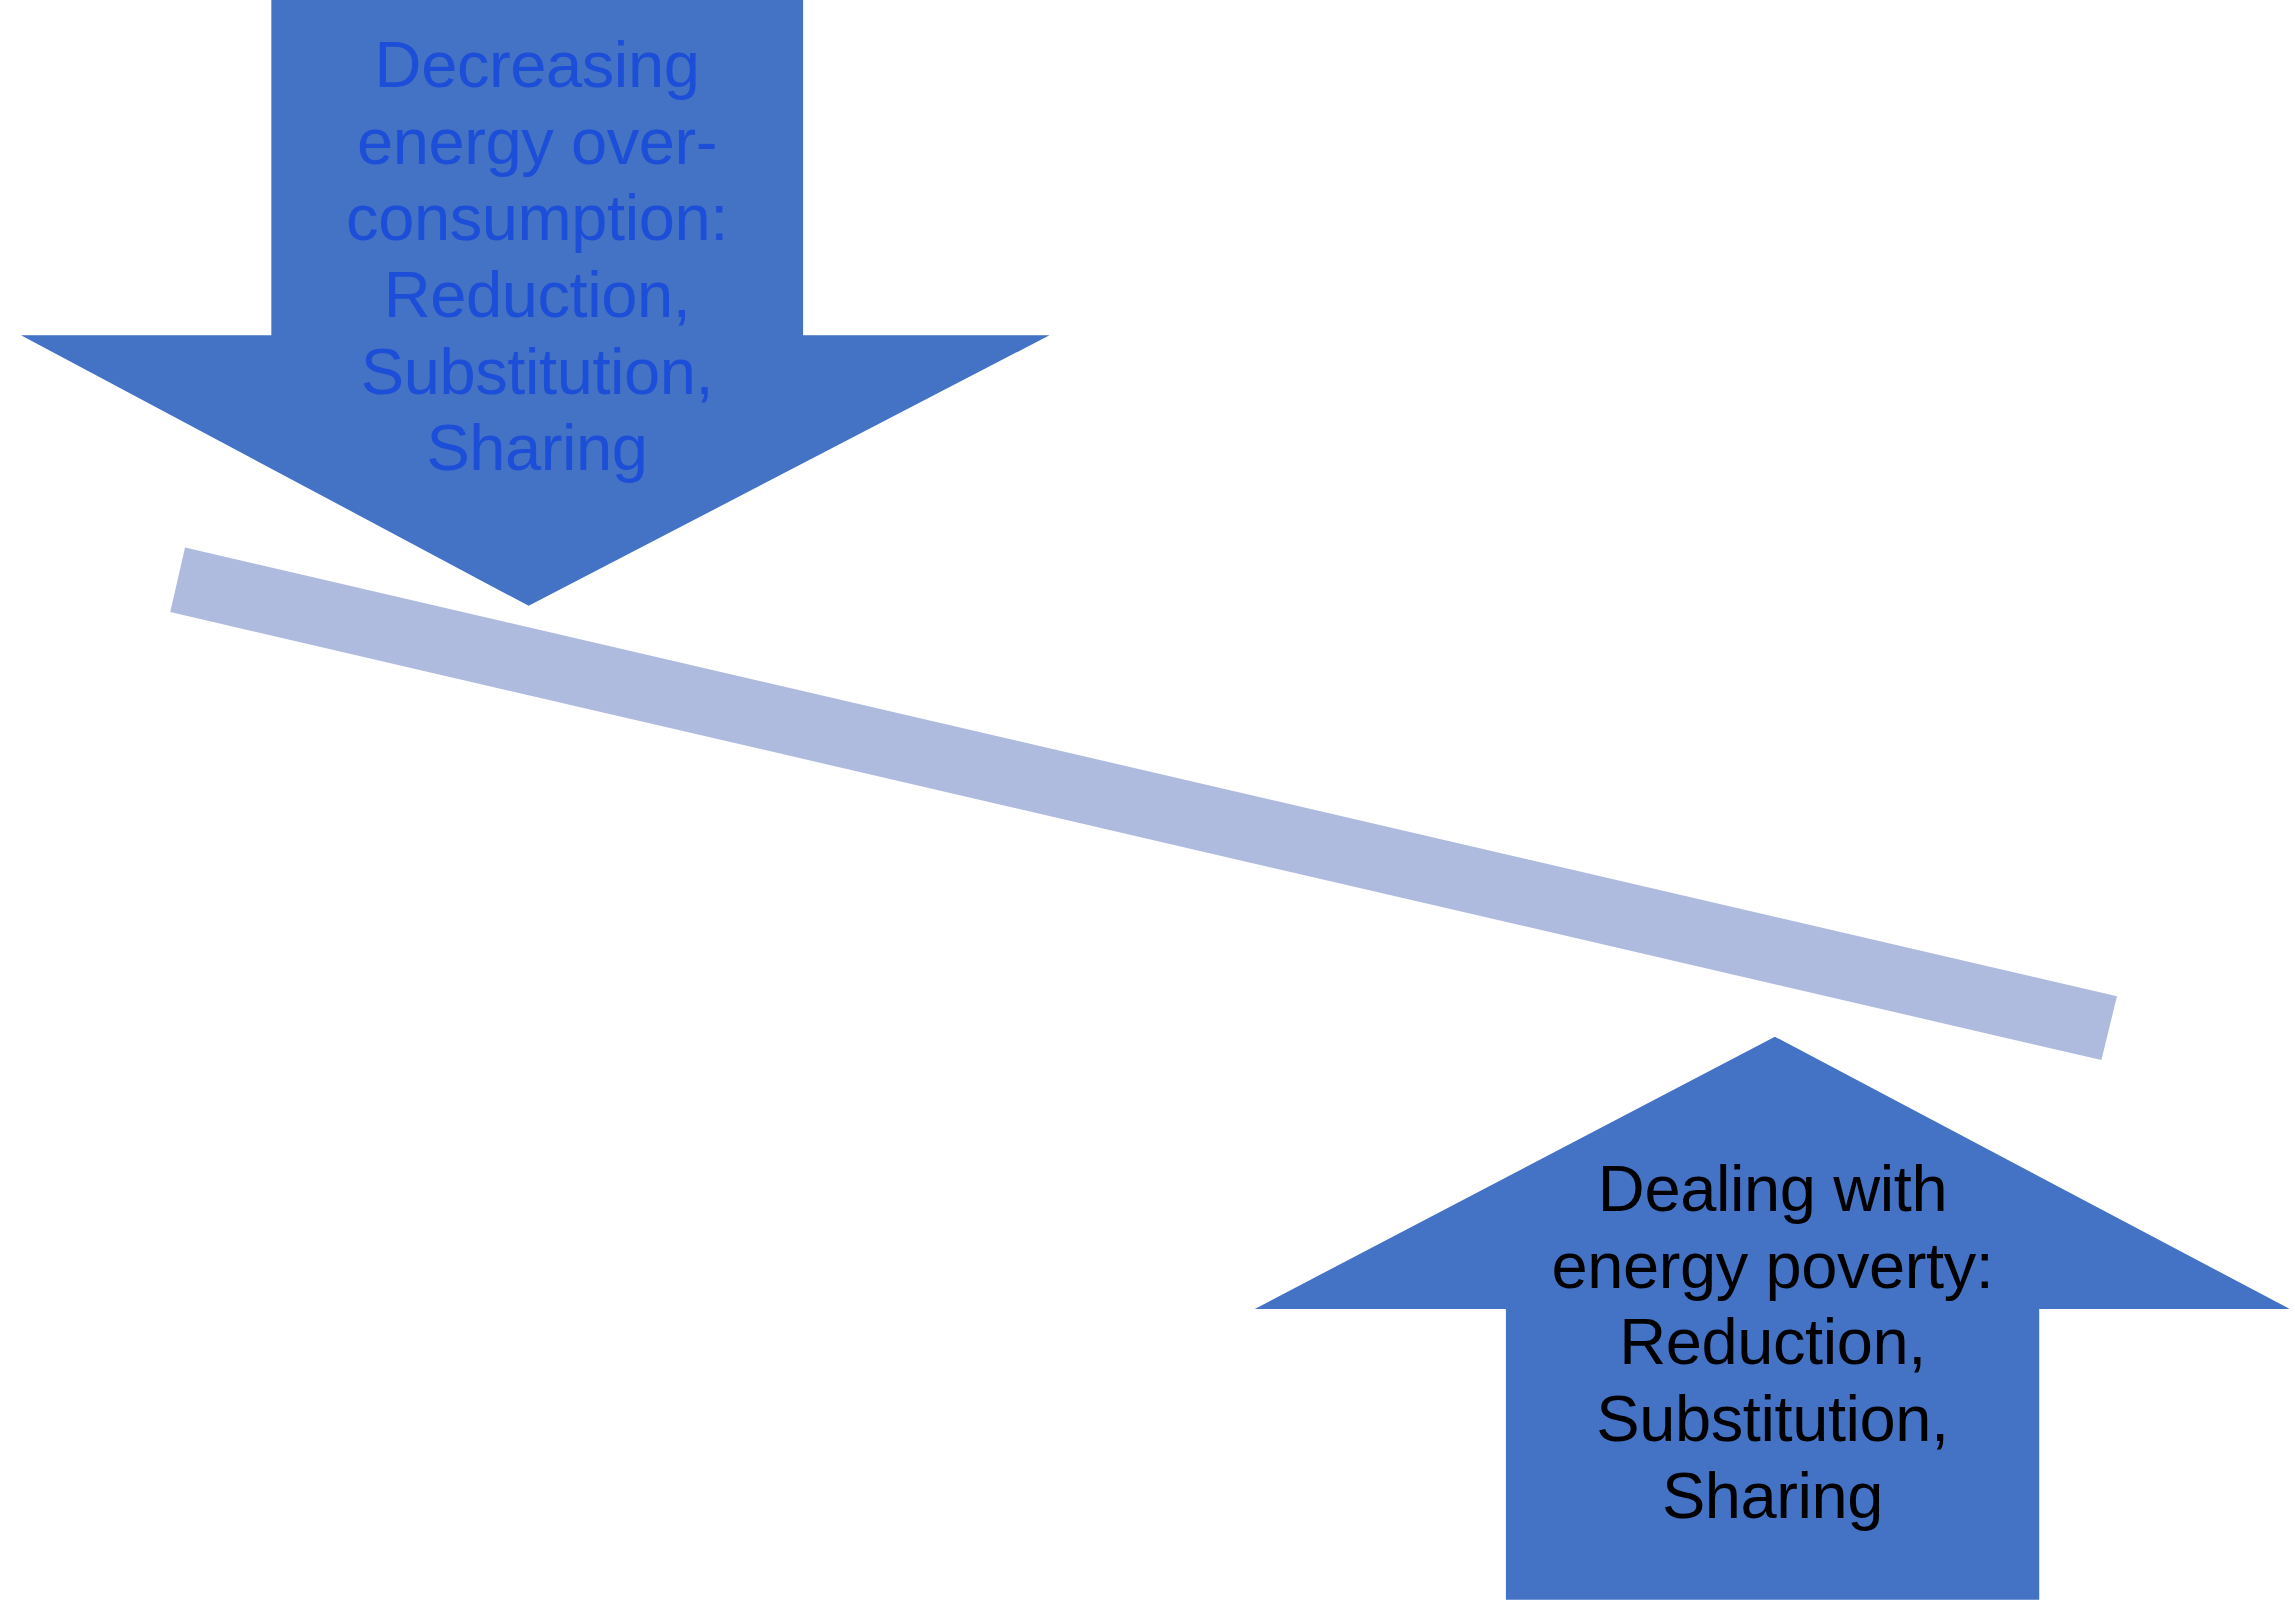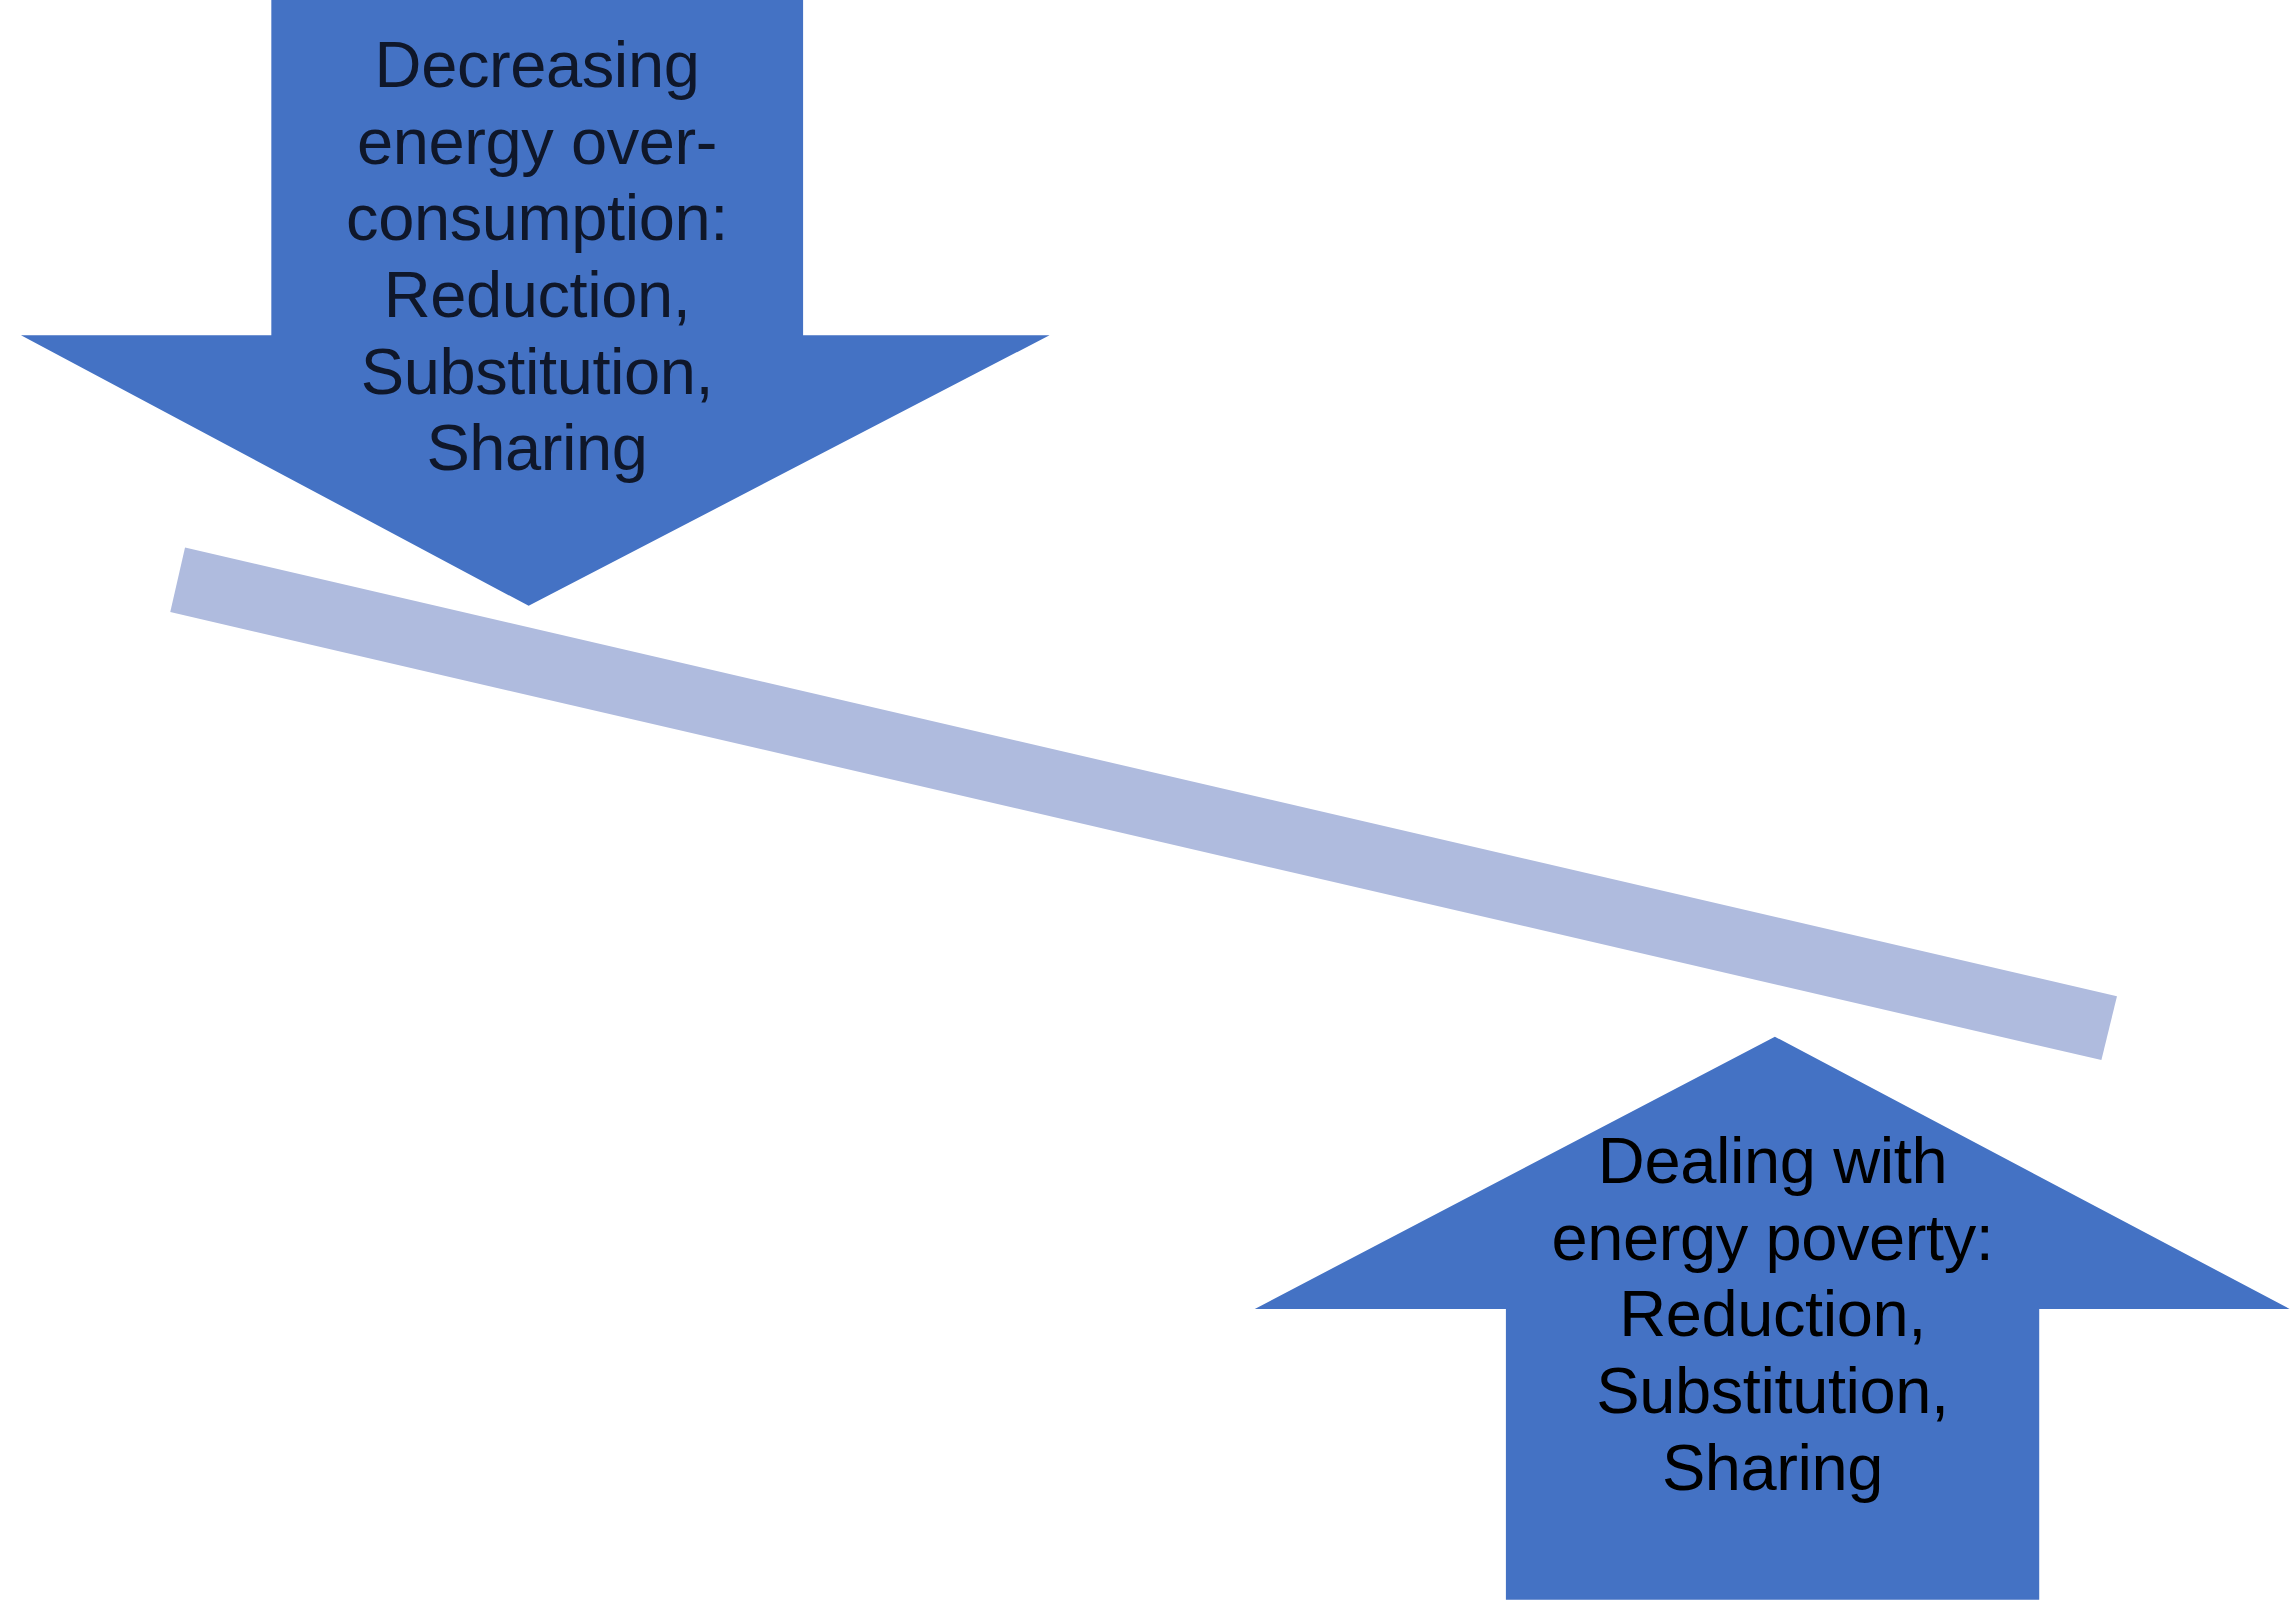"Decreasing" div.arrow-label { color: #0f172a -> #1d4ed8 }
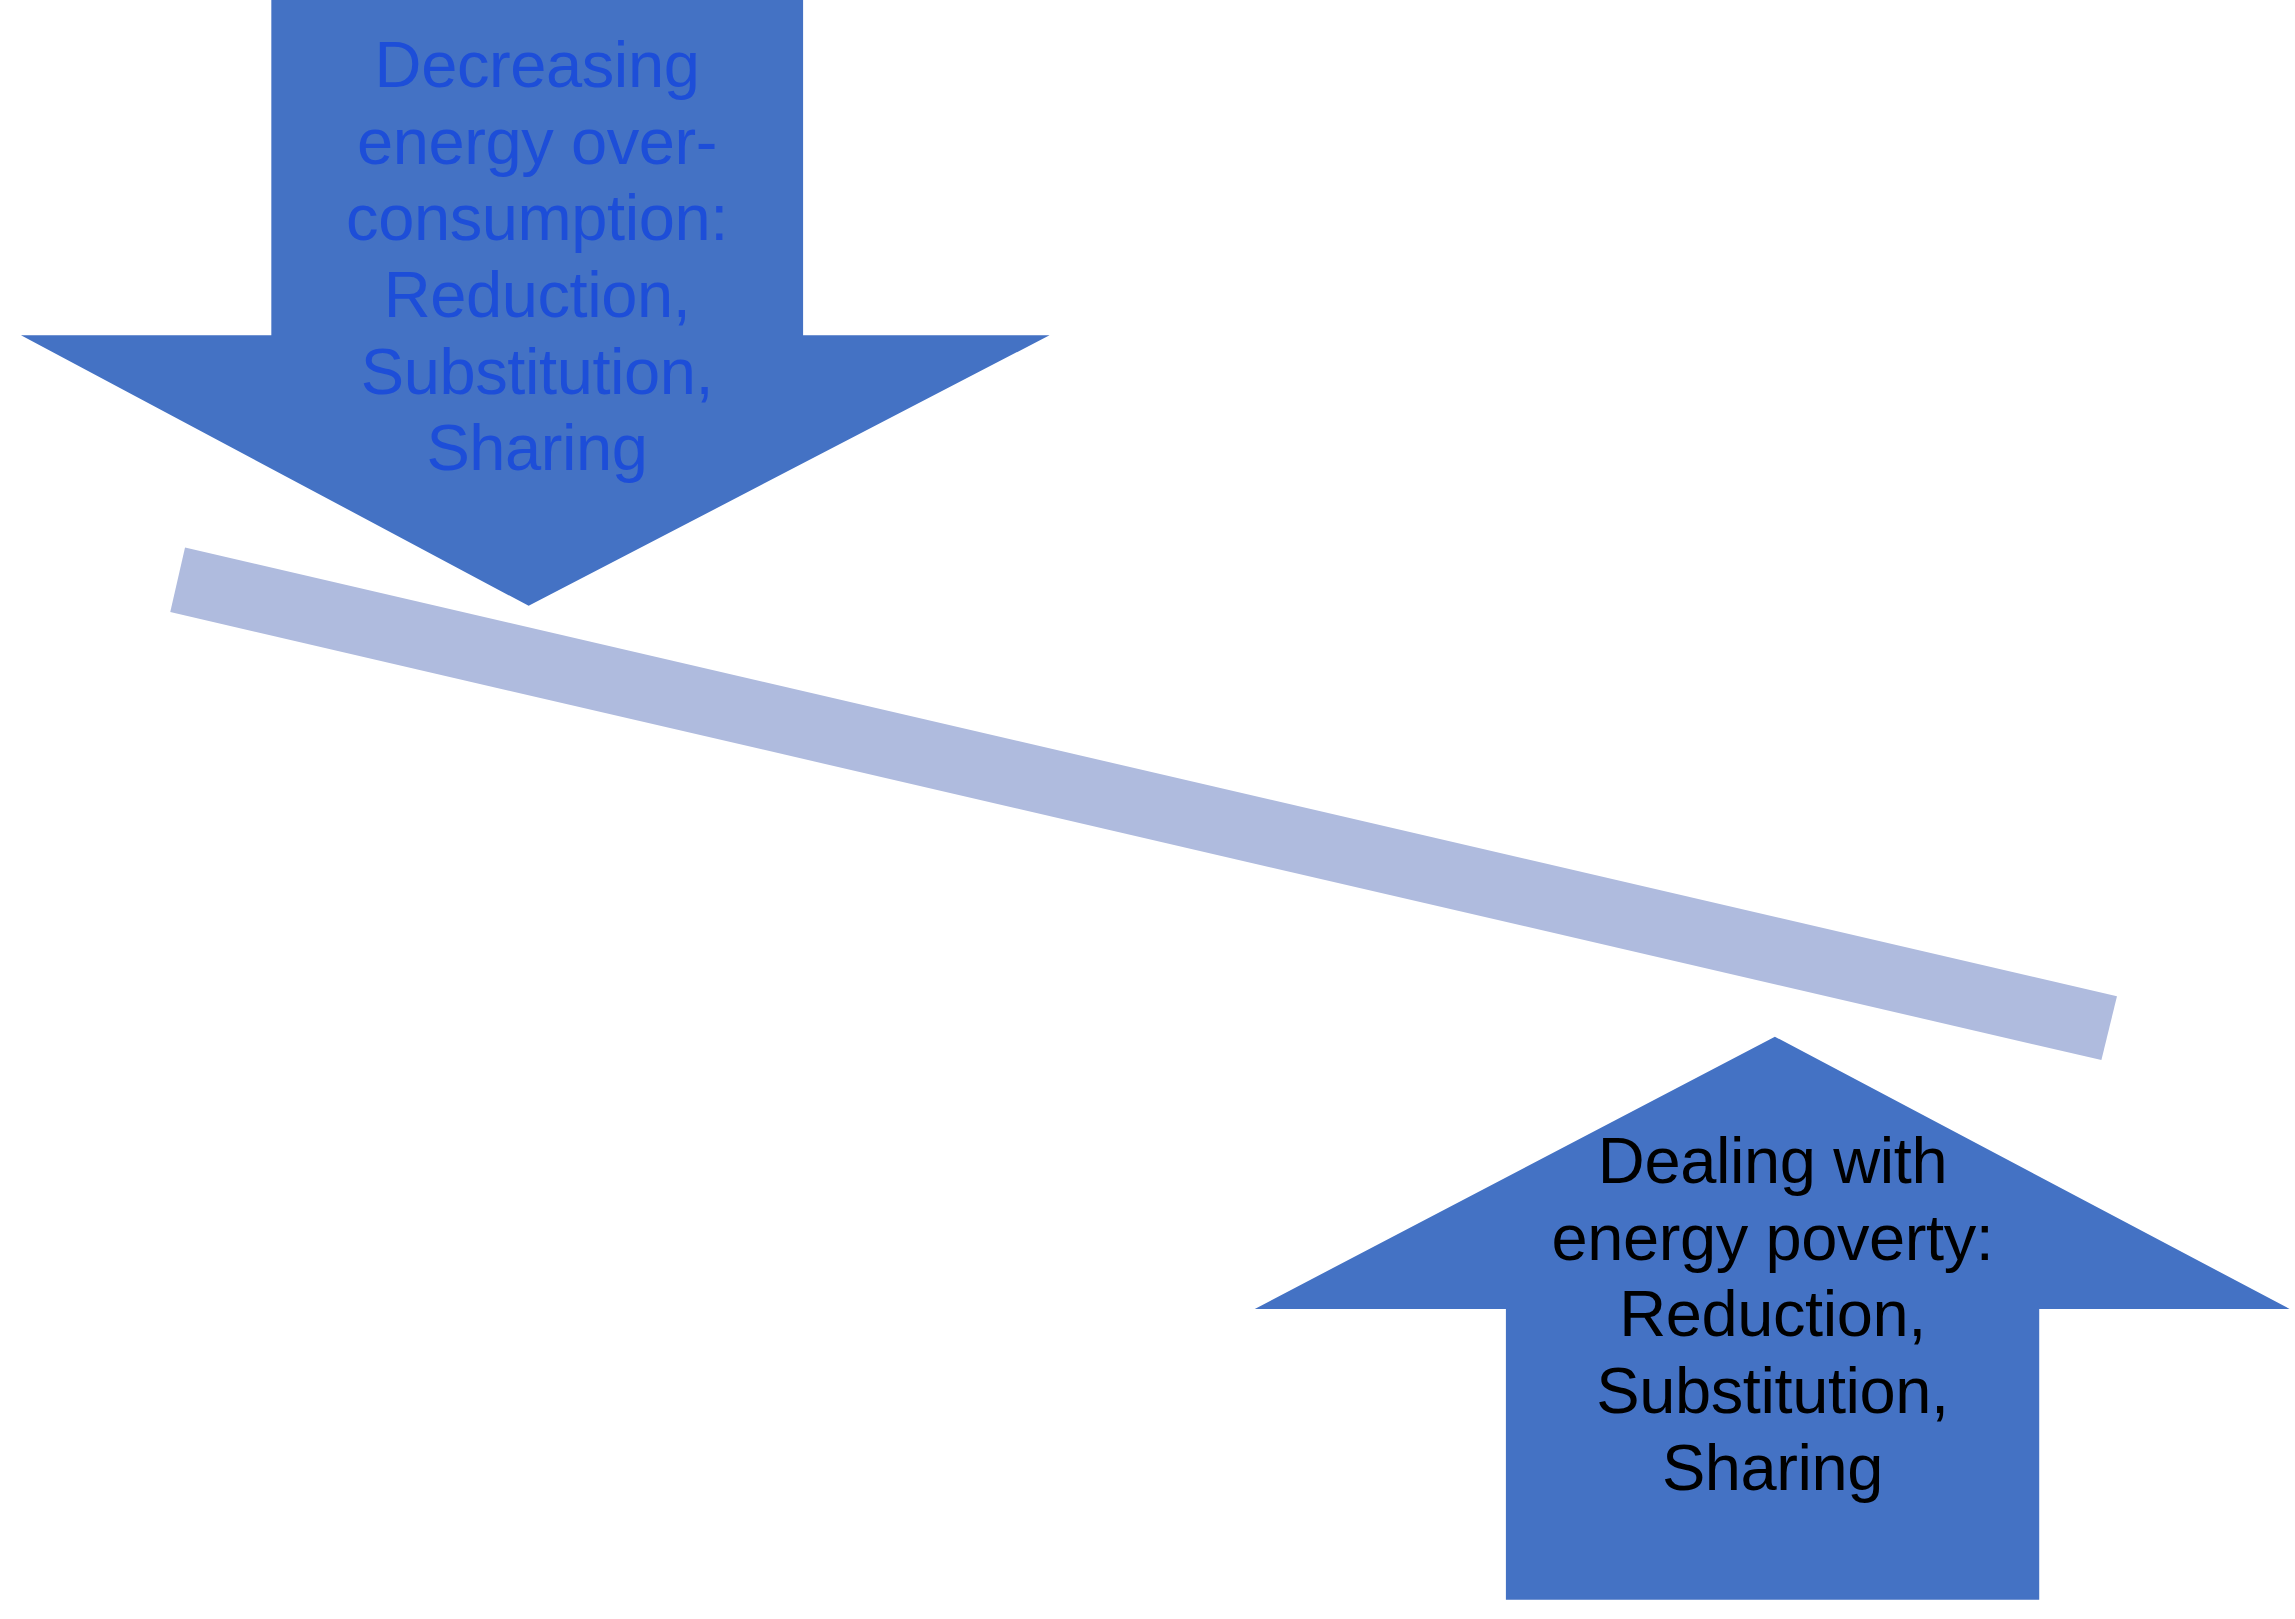"Dealing with" #label-bottom { top: 1123px -> 1151px }
